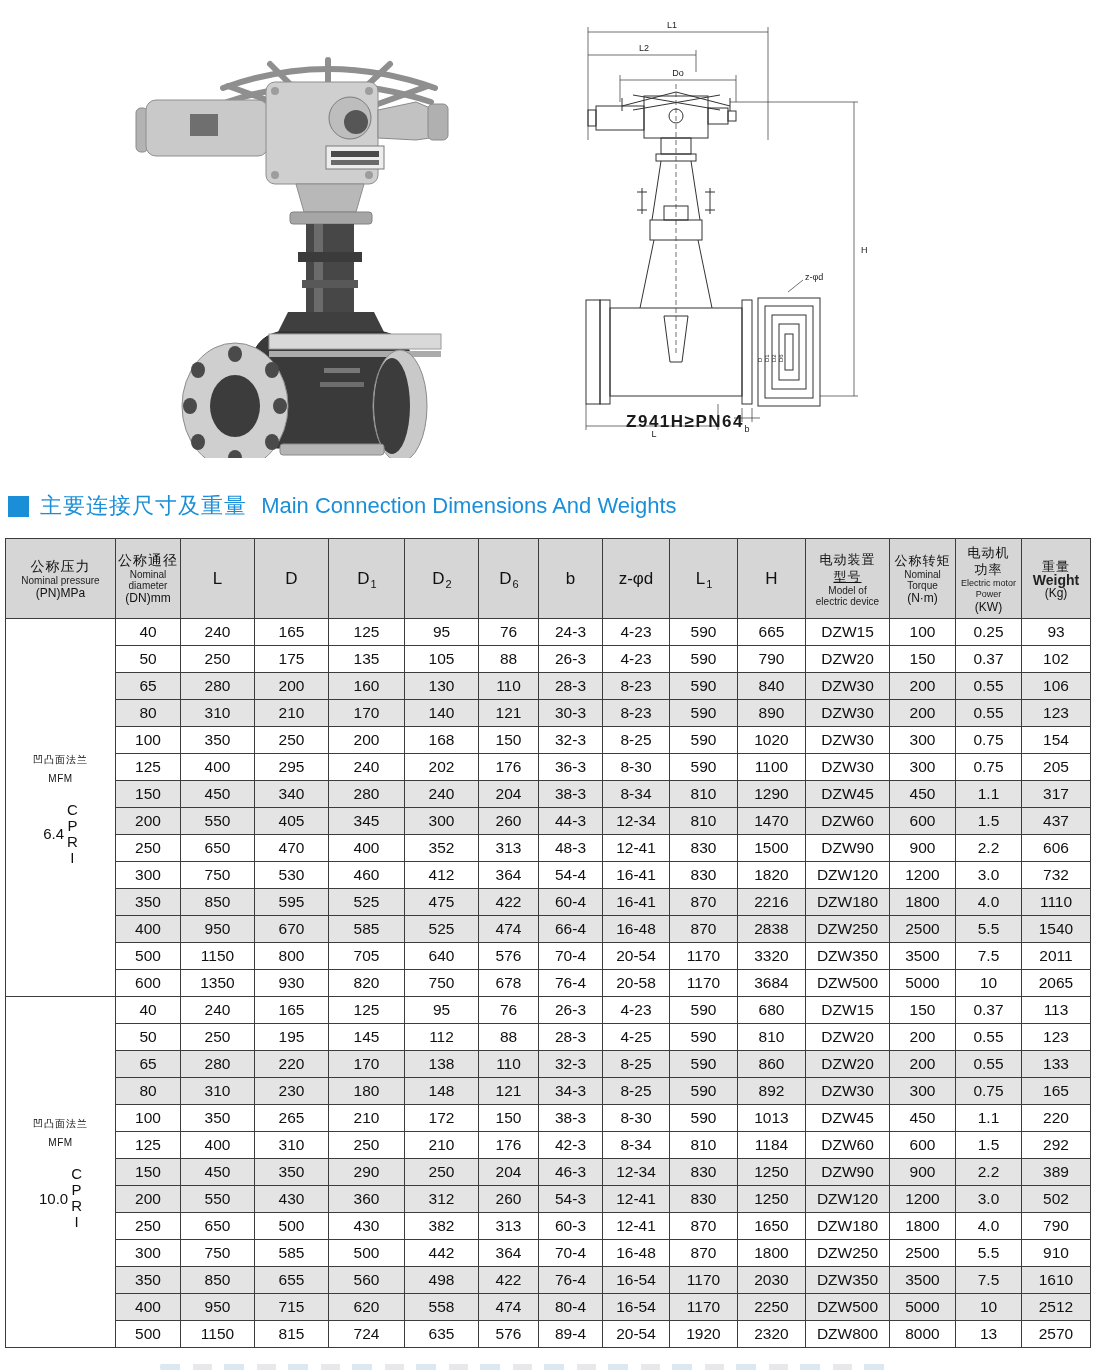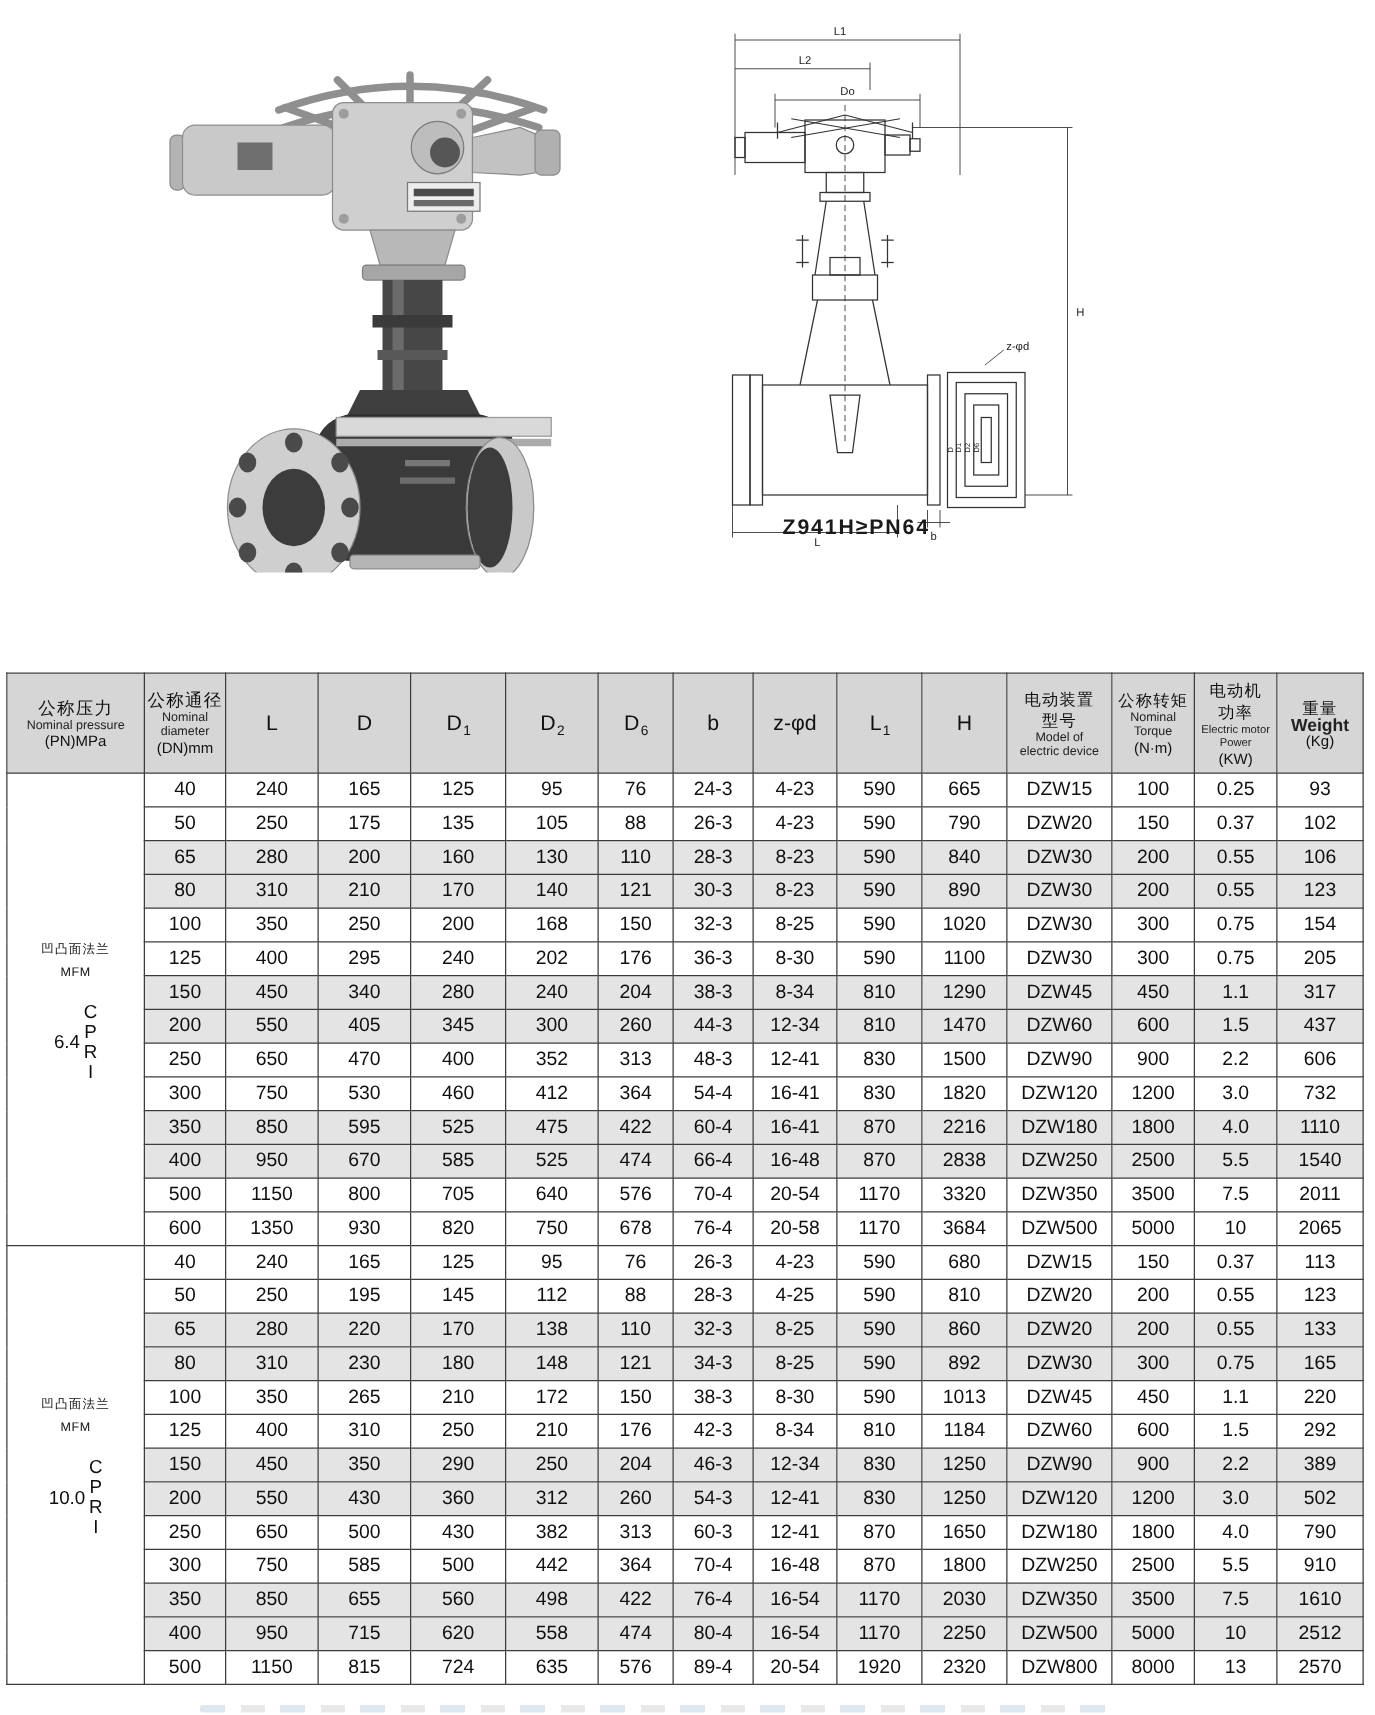"主要连接尺寸及重量 Main Connection Dimensions And" div.section-heading { html: none -> <div> <span></span> <span> <span>主要连接尺寸及重量</span> <span>Main Connection Dimensions And Weights</span> </span> </div> }
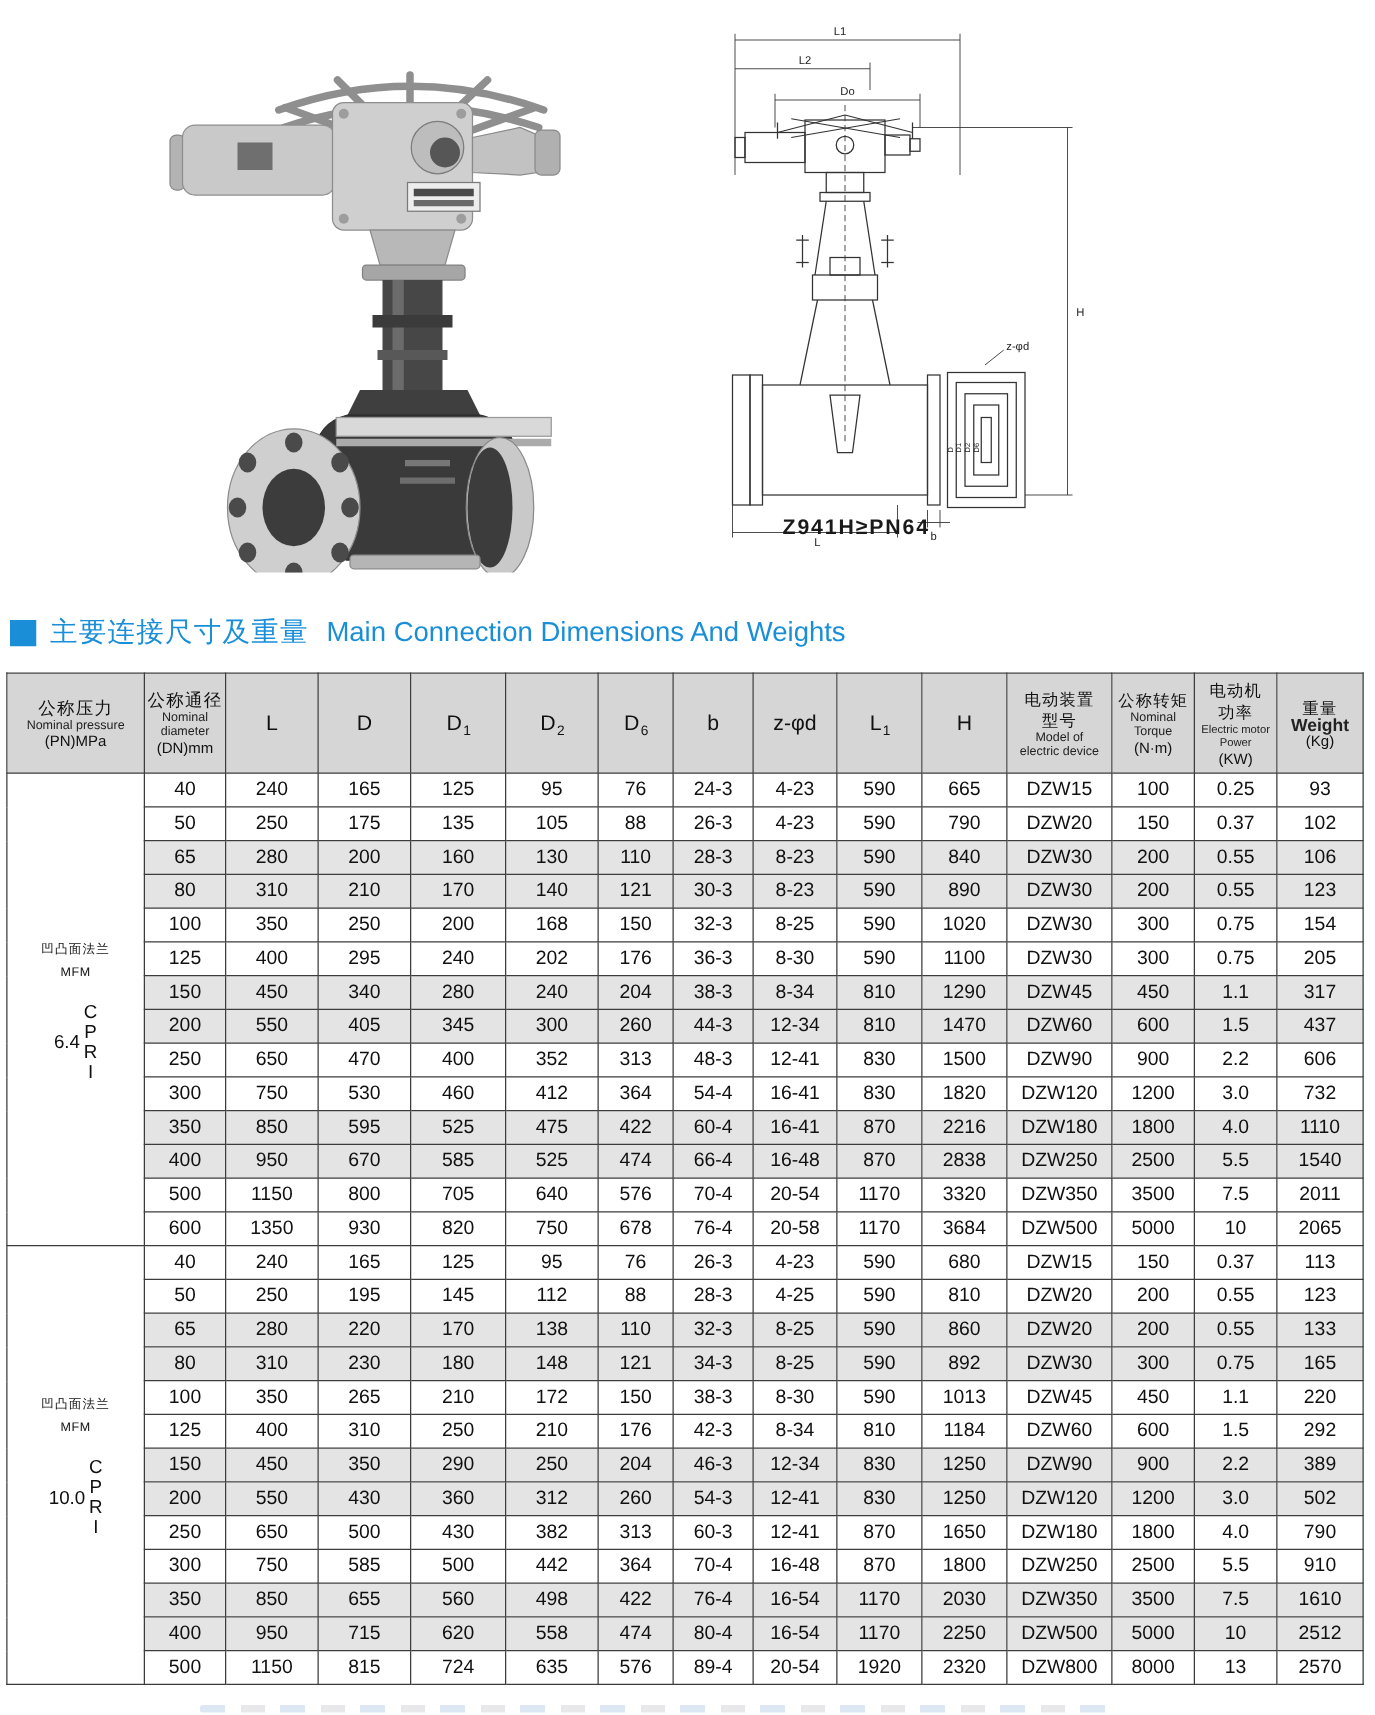"型号" div.h-zh { text-decoration: none -> underline }
